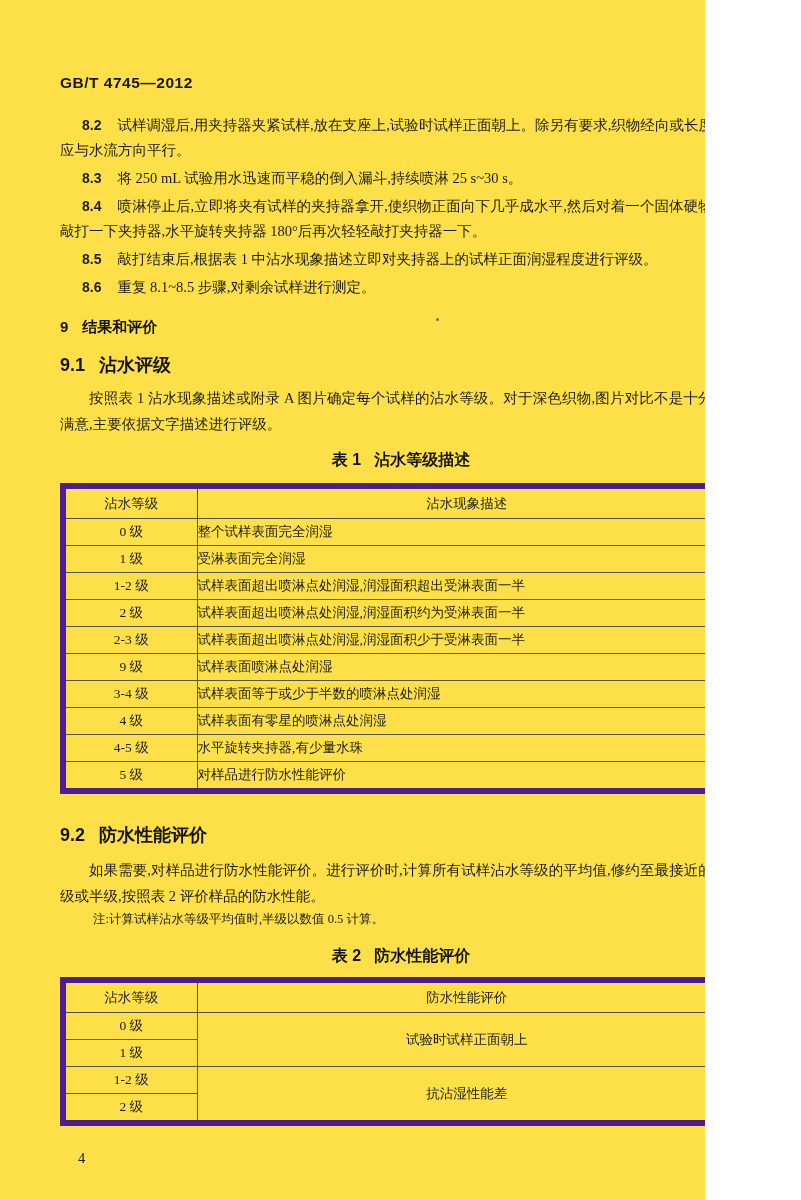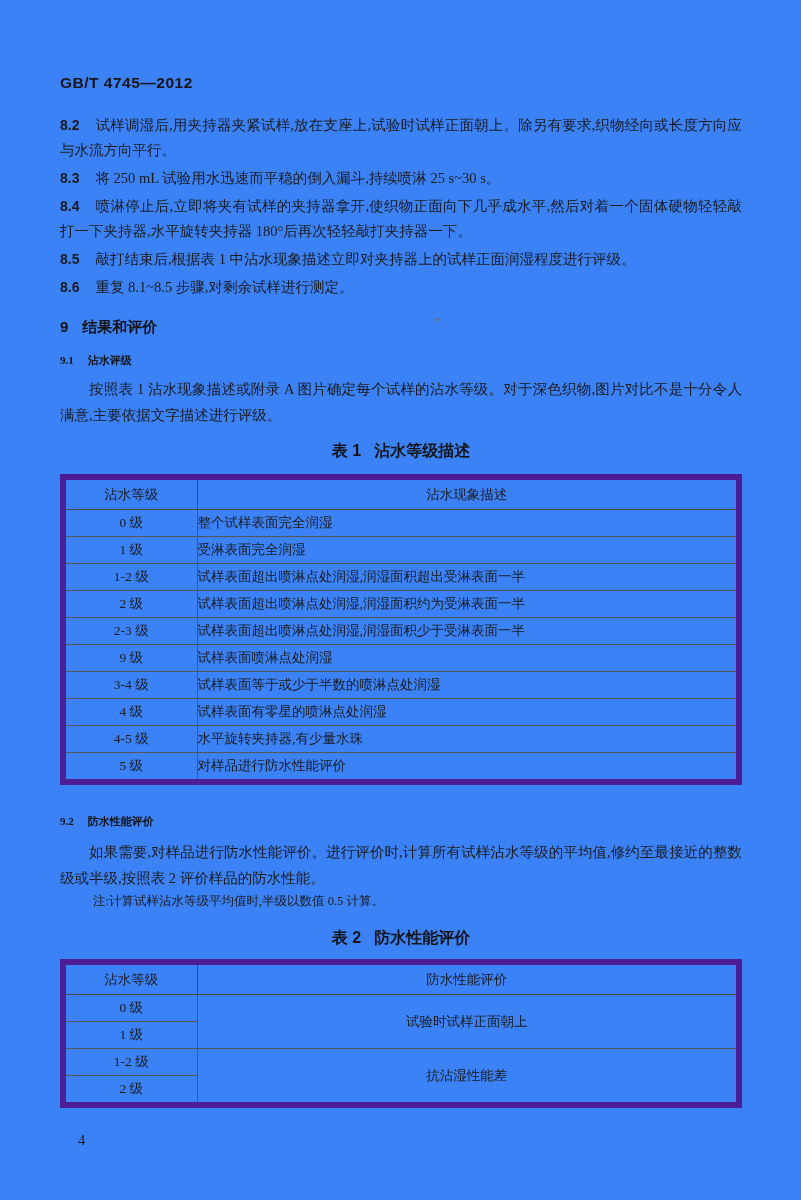"GB/T 4745—2012" .page { background: #3b82f6 -> #fde047; width: 801px -> 705px }
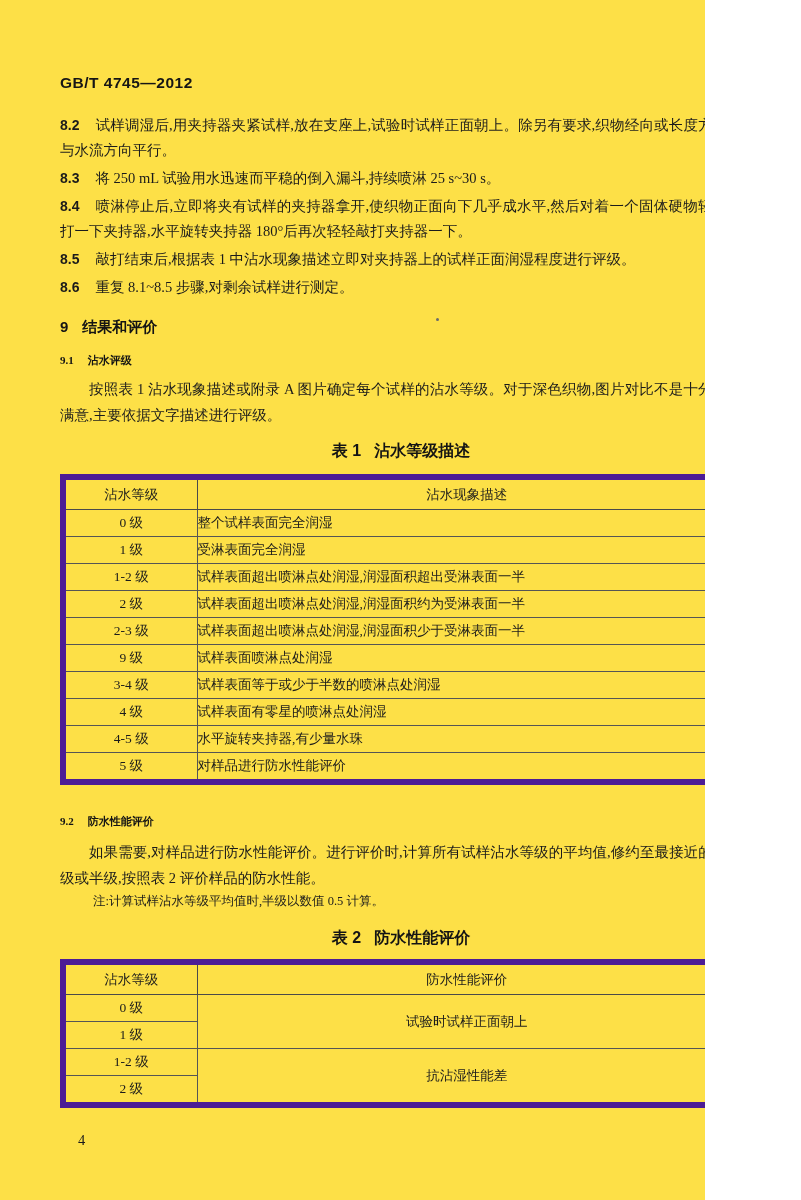"8.2" .clause .num { margin-left: none -> 22px }
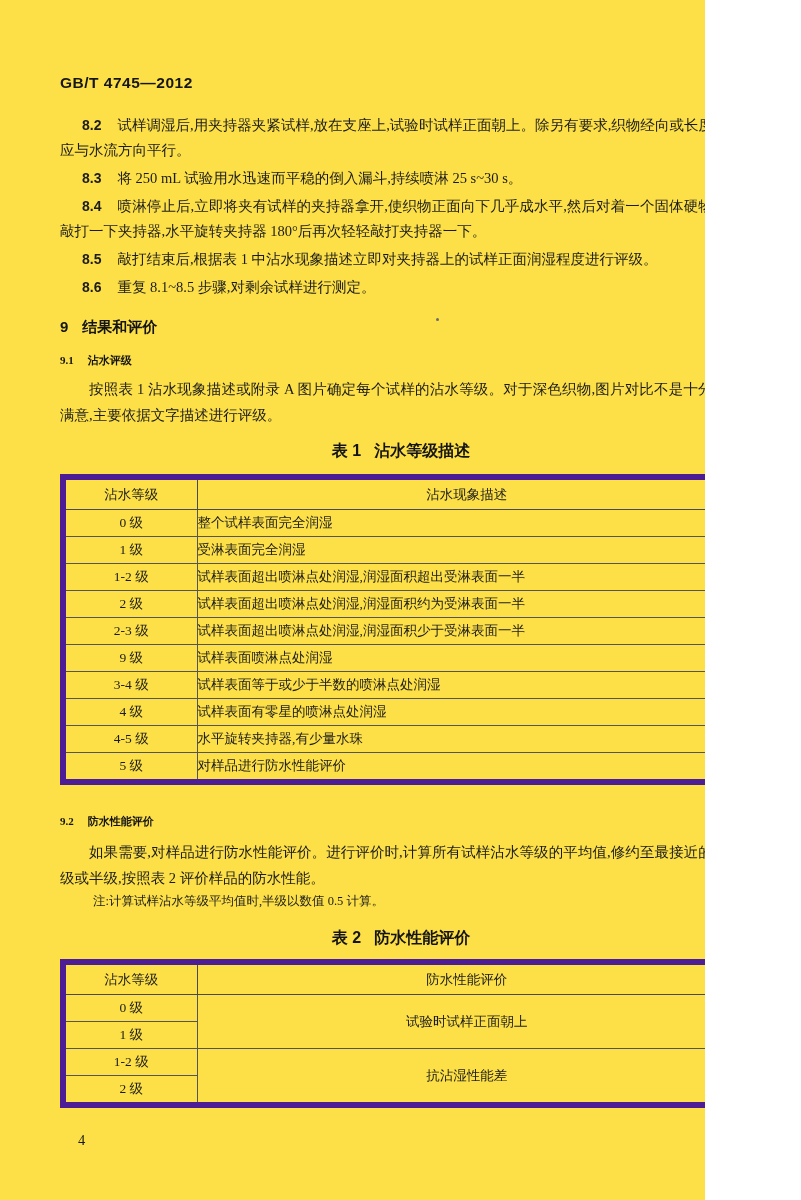"9.1 沾水评级" .h-sub { font-family: Liberation Serif, serif -> Liberation Sans, sans-serif; font-size: 11px -> 18px }
